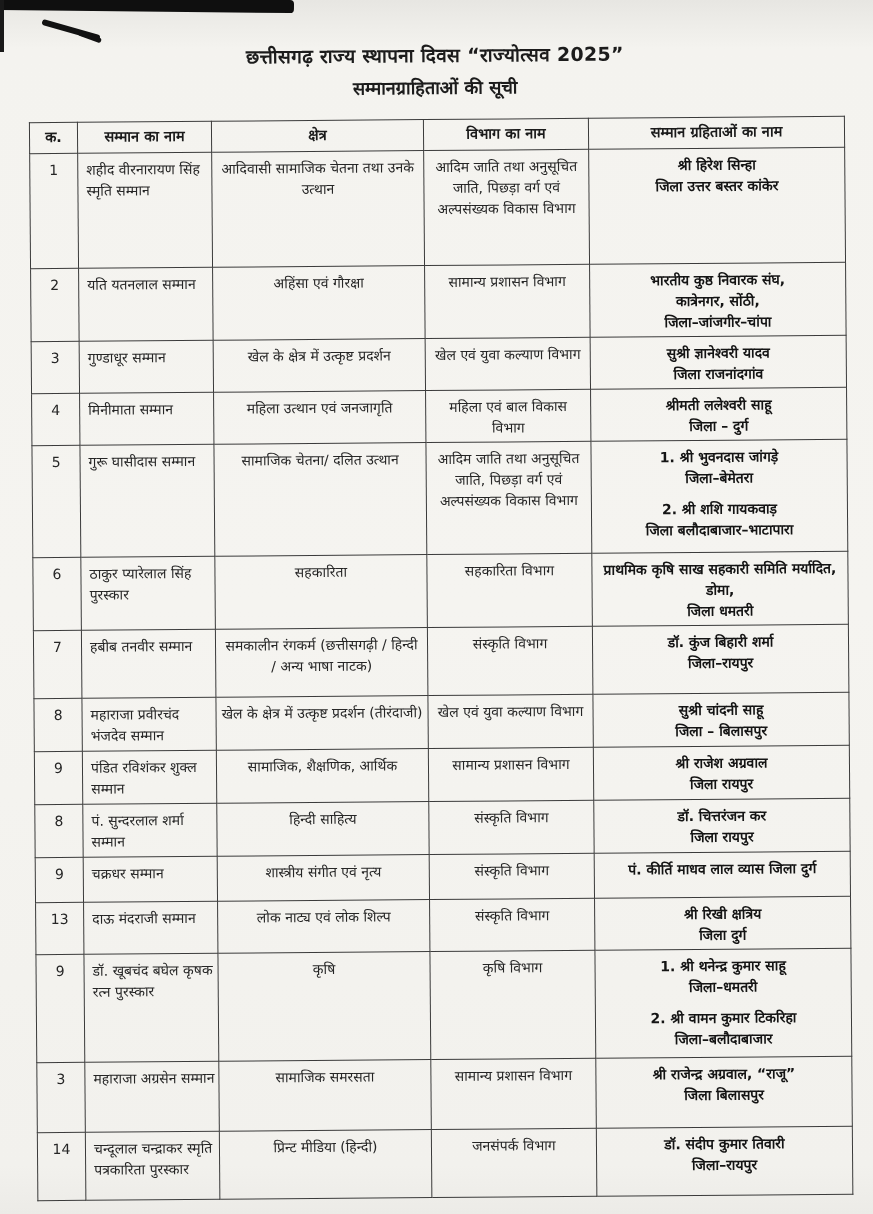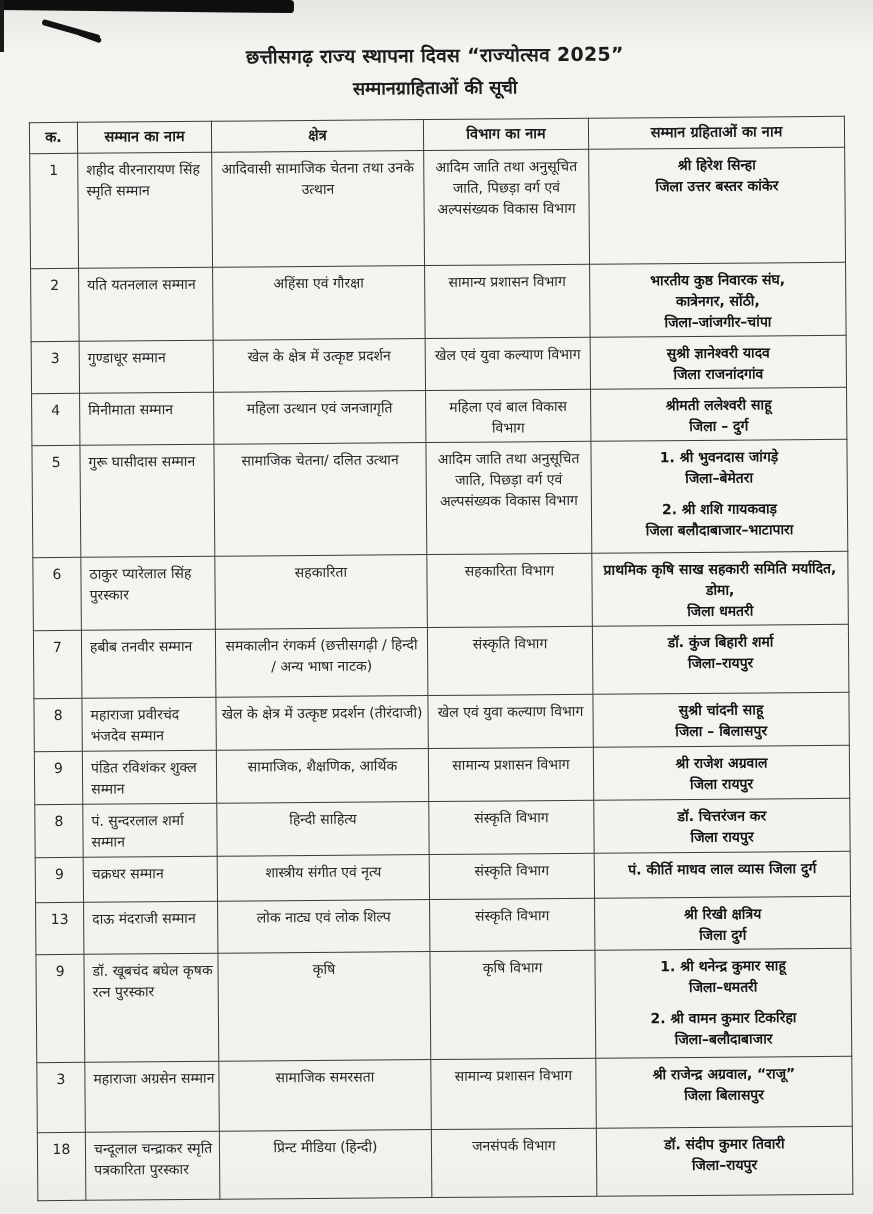"18" td.sn { text: 18 -> 14 }
